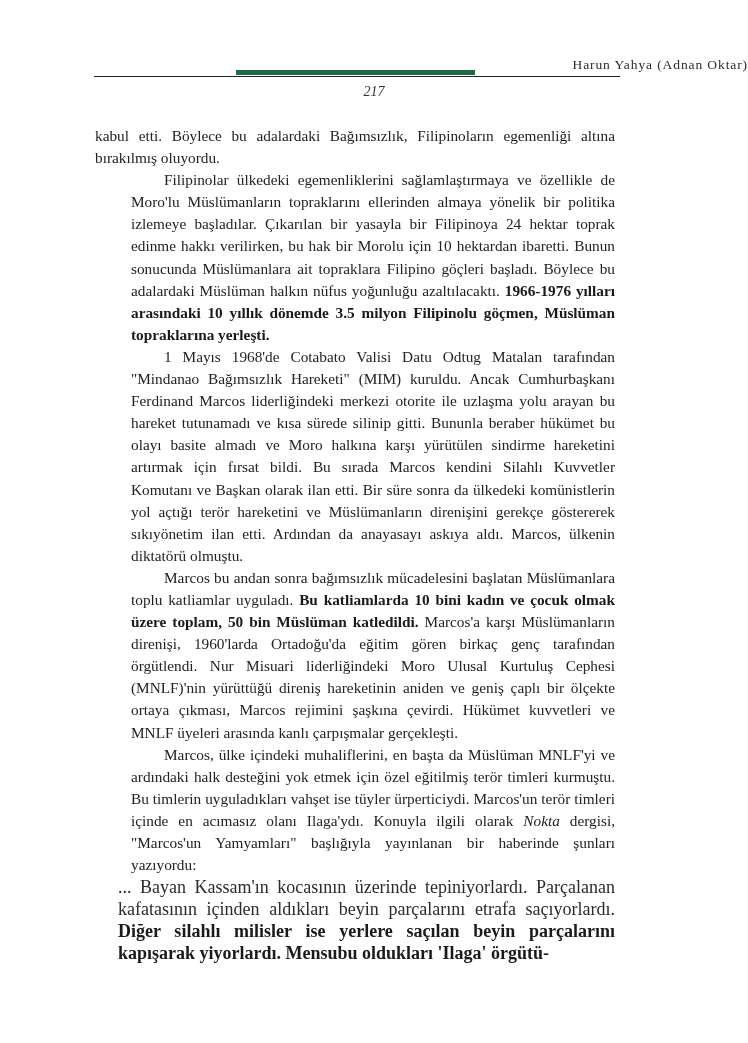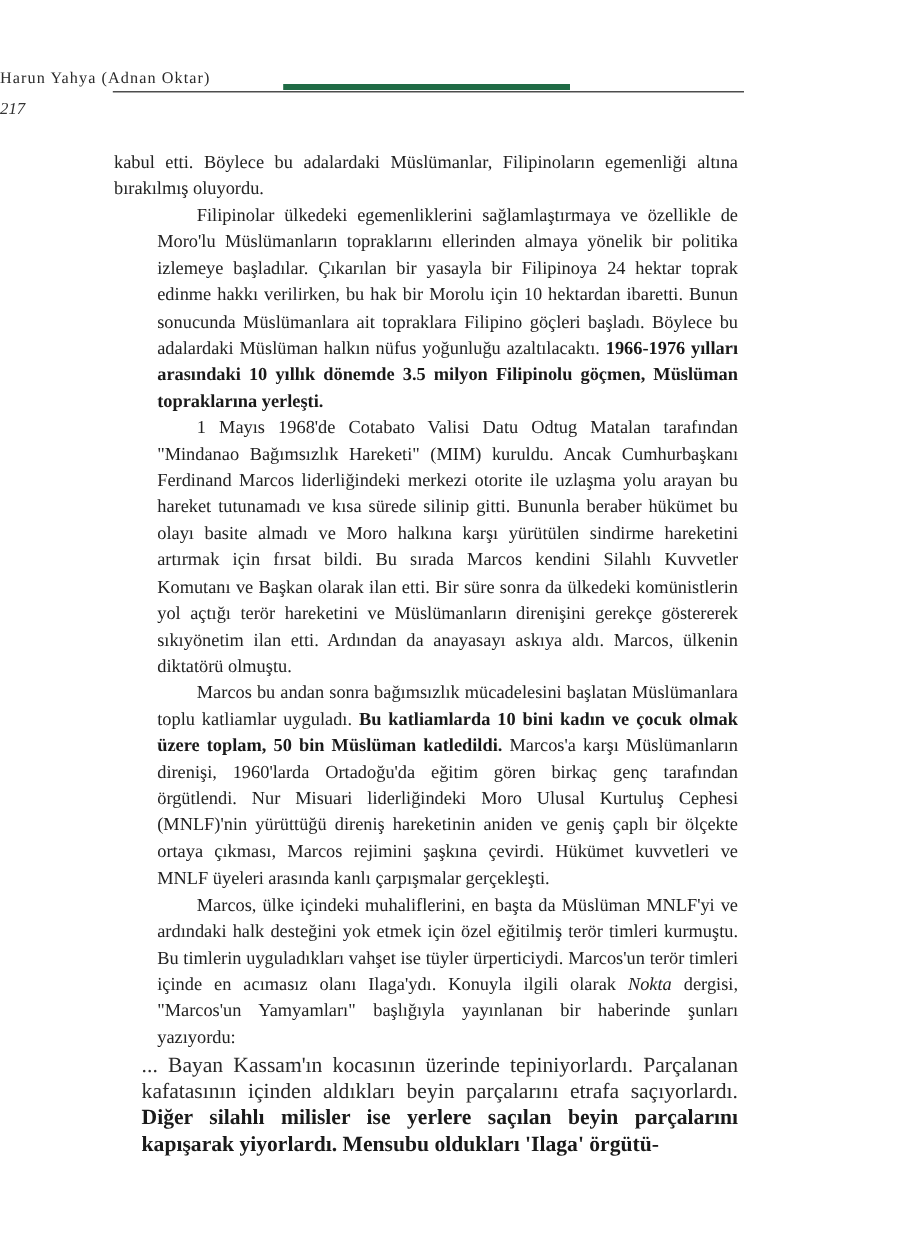"Harun Yahya (Adnan Oktar)" .running-head { text-align: left -> right }
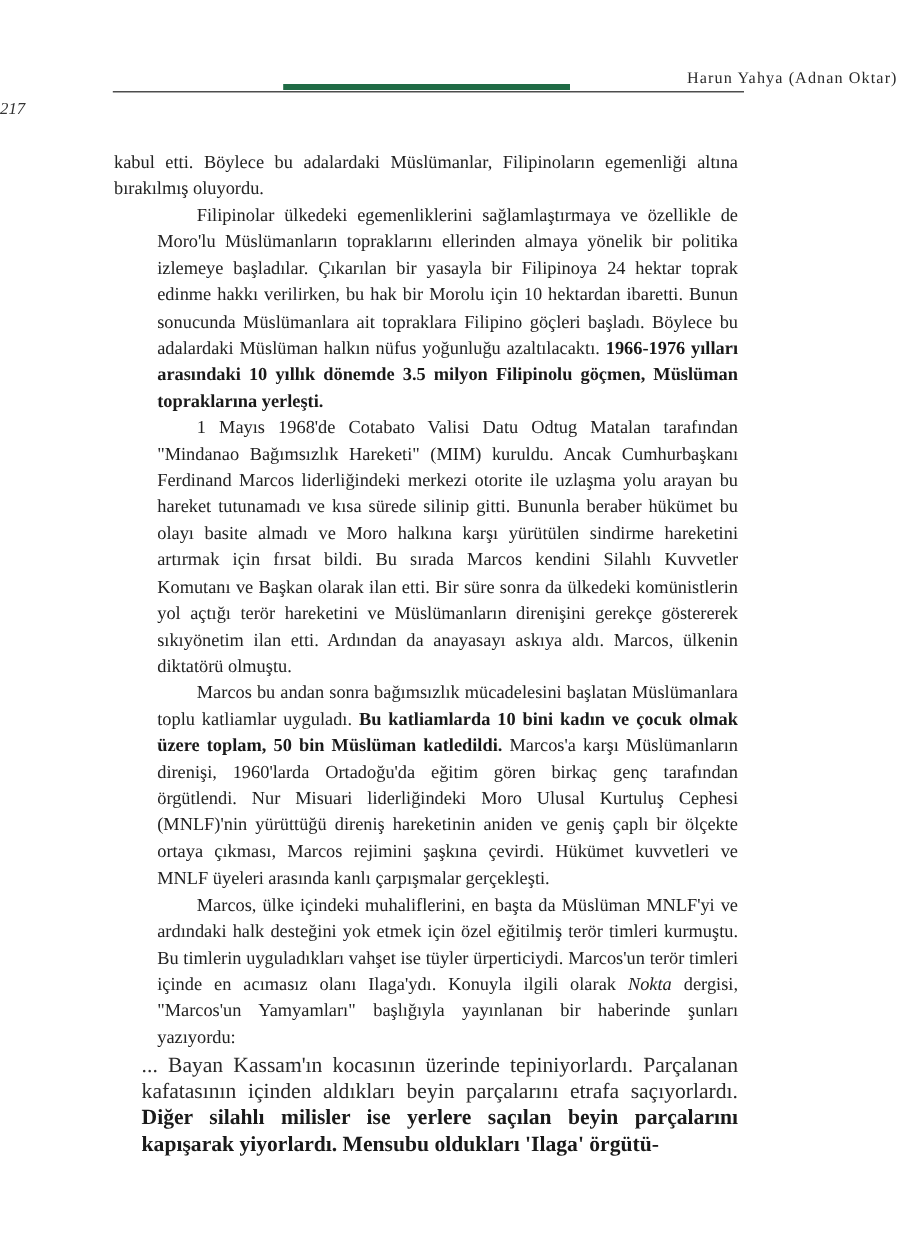"217" .page-number { text-align: left -> center }
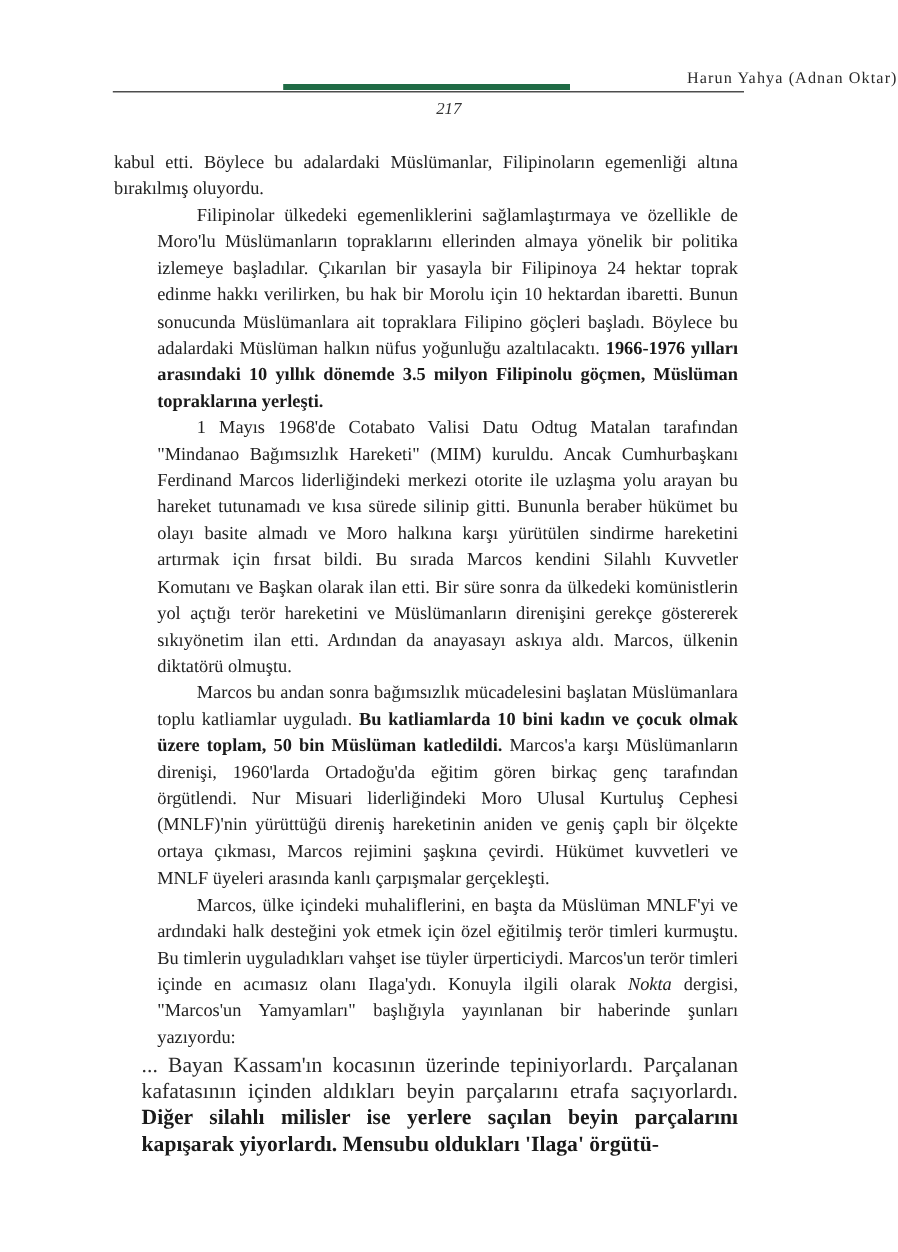"kabul etti. Böylece bu adalardaki" span { text: Müslümanlar -> Bağımsızlık }
